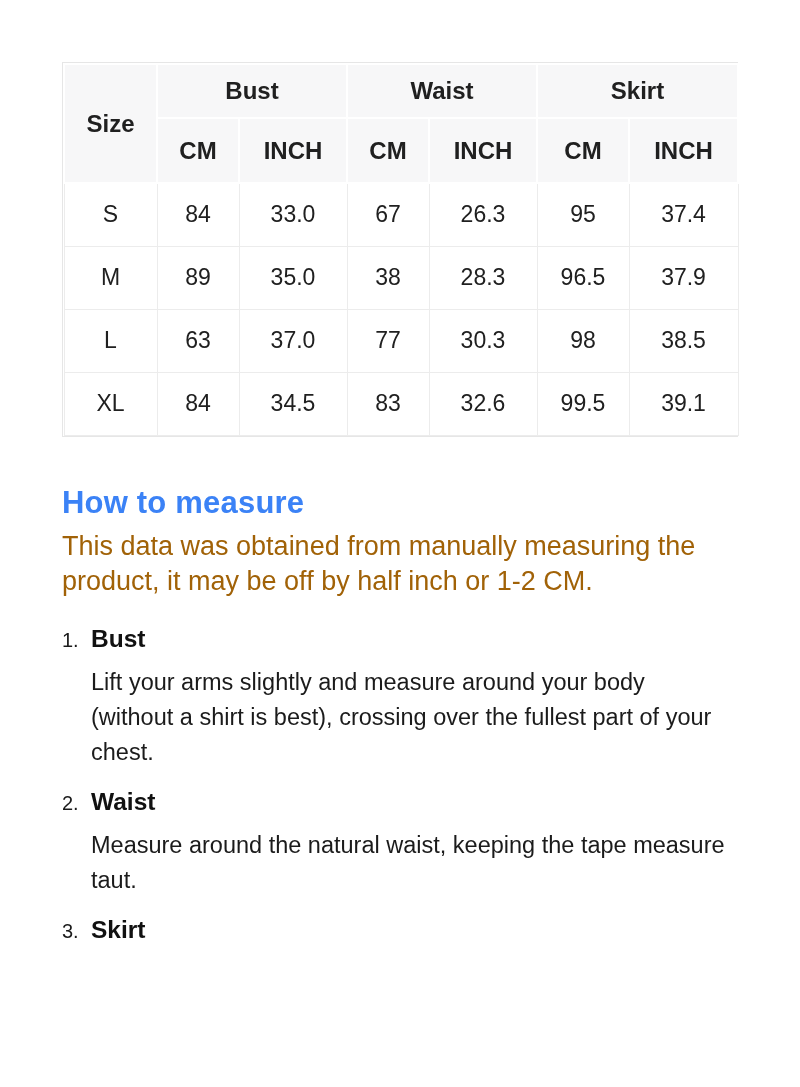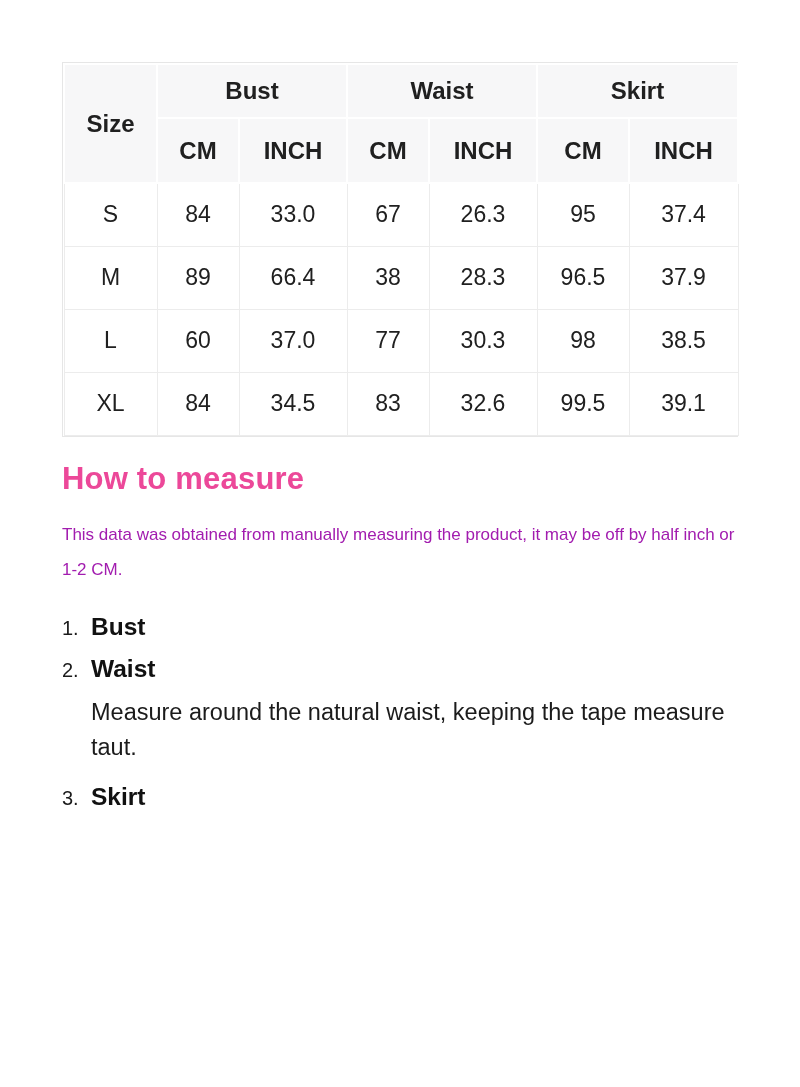"66.4" td { text: 66.4 -> 35.0 }
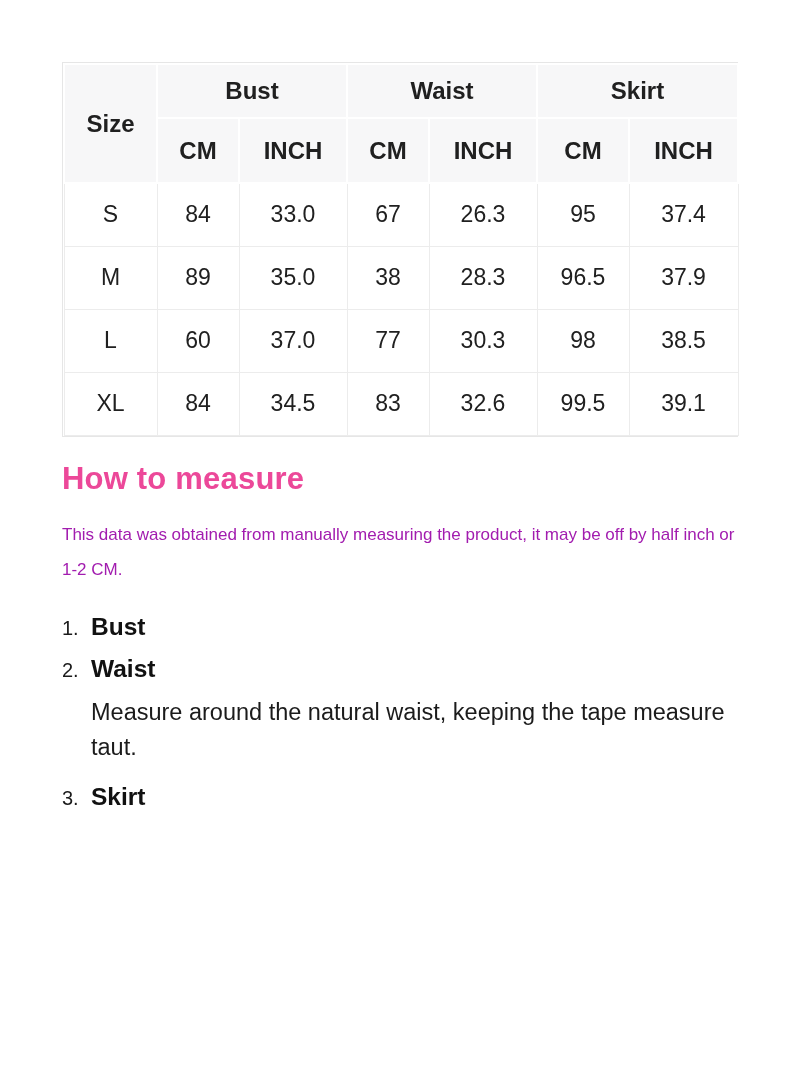"60" td { text: 60 -> 63 }
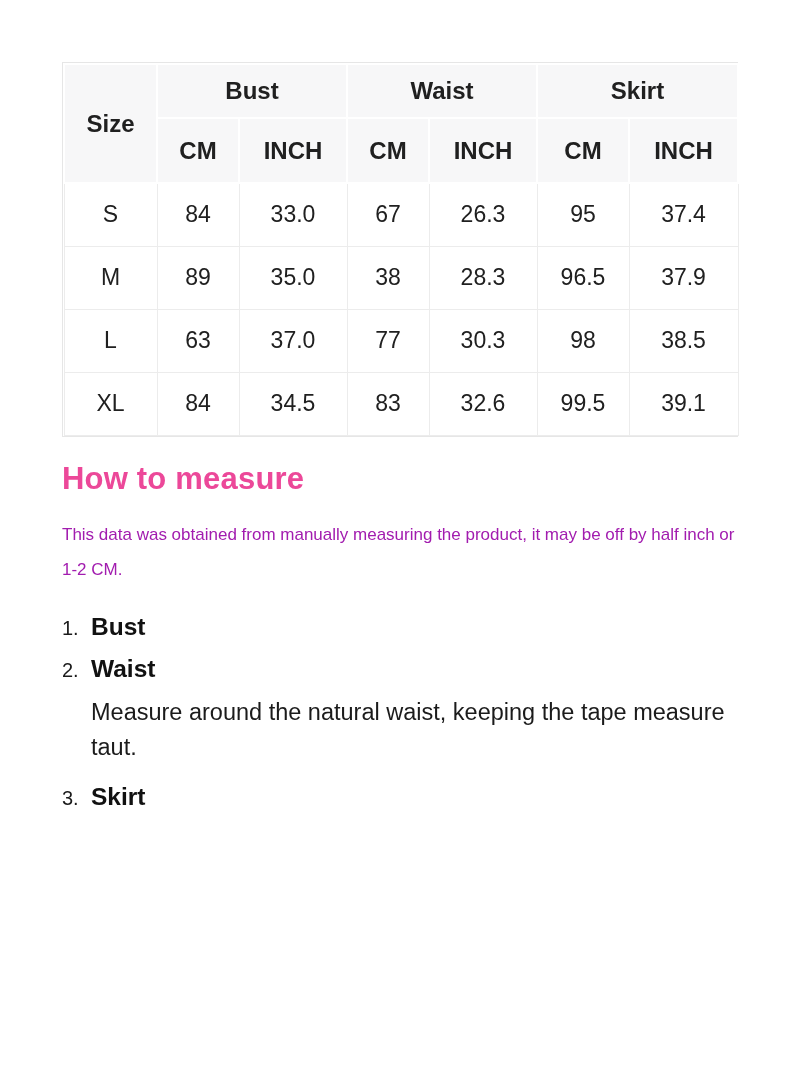"How to measure" .howto-heading { color: #ec4899 -> #3b82f6; margin-top: 24px -> 48px }
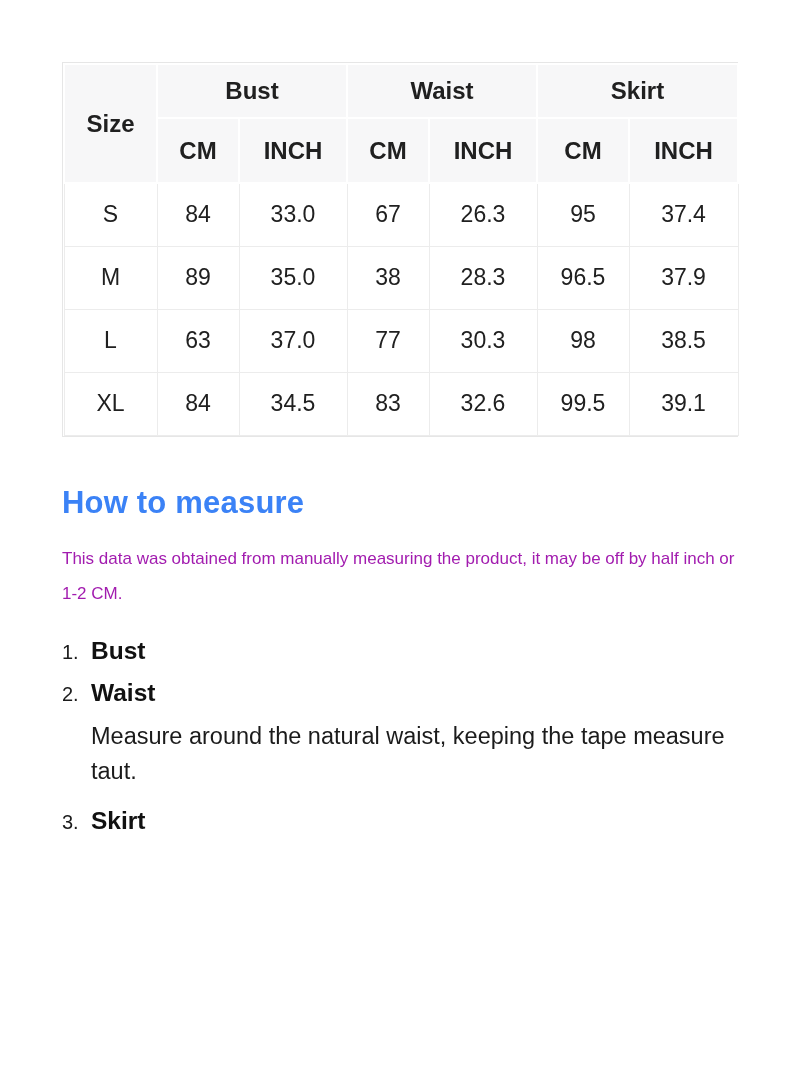"This data was obtained from" .howto-intro { color: #a21caf -> #a16207; font-size: 17px -> 27px; margin-top: 20px -> 8px }
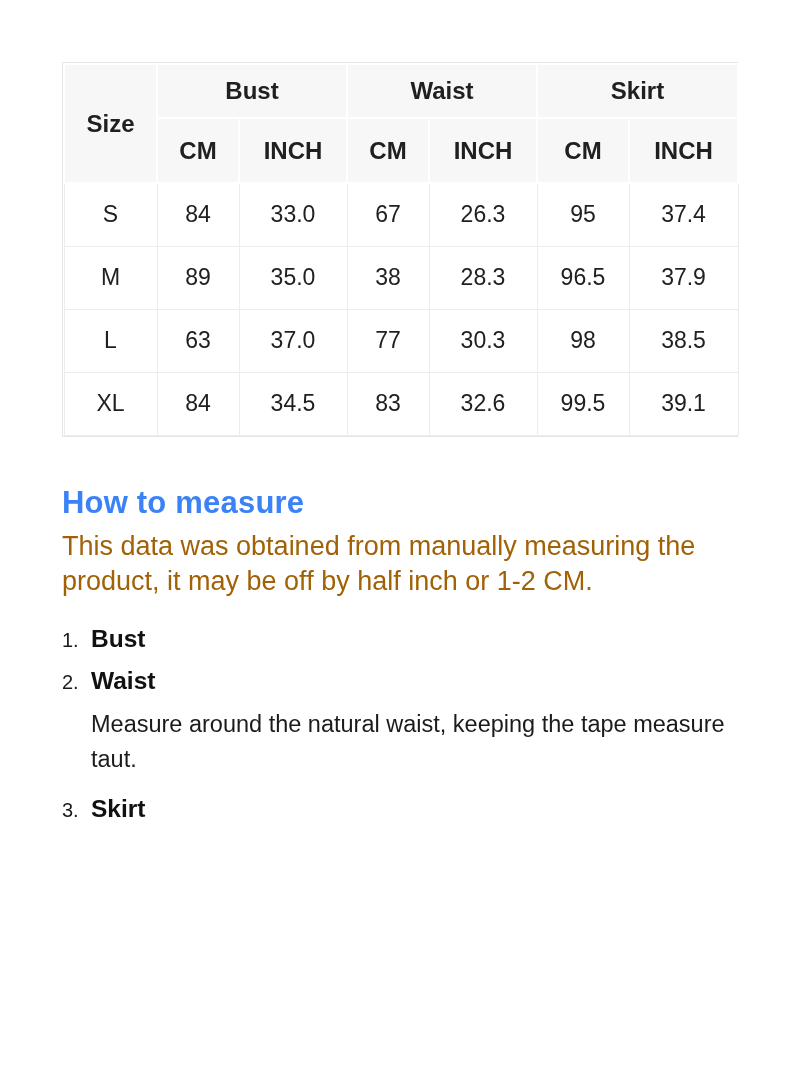"Lift your arms slightly and" p.step-desc { html: none -> <p>Lift your arms slightly and measure around your body (without a shirt is best), crossing over the fullest part of your chest.</p> }
